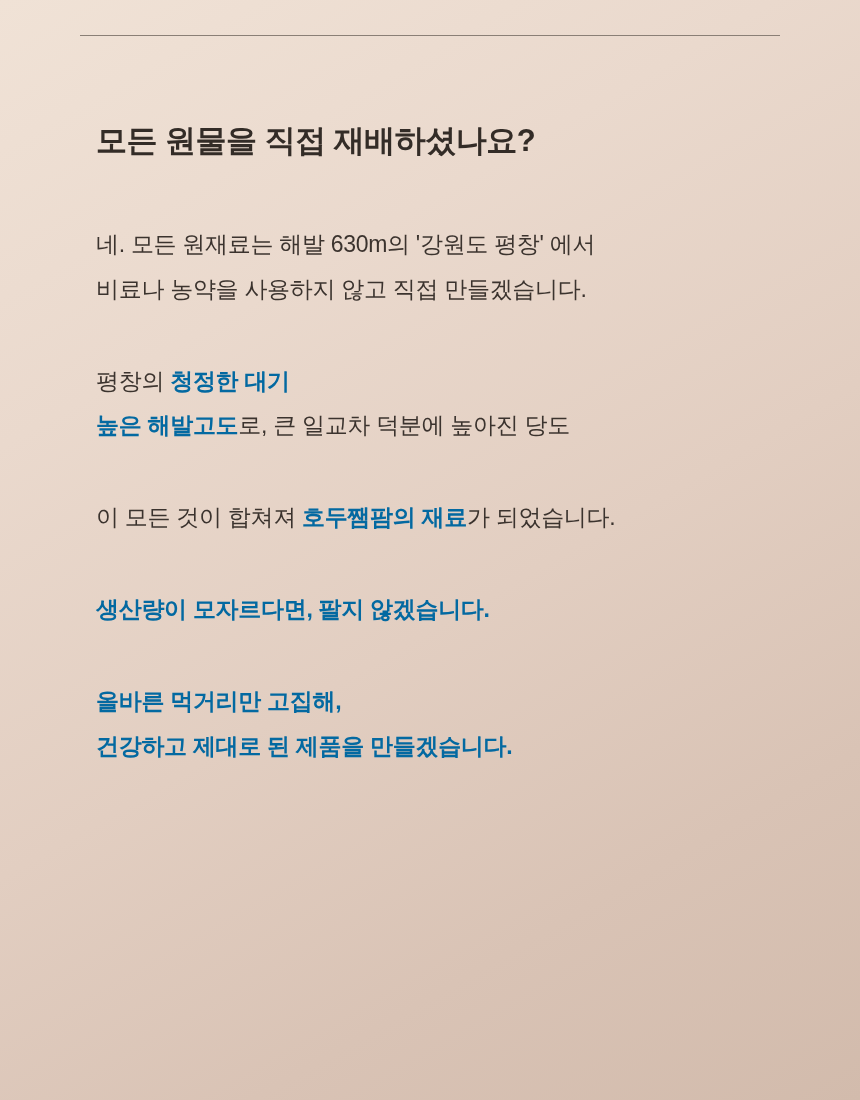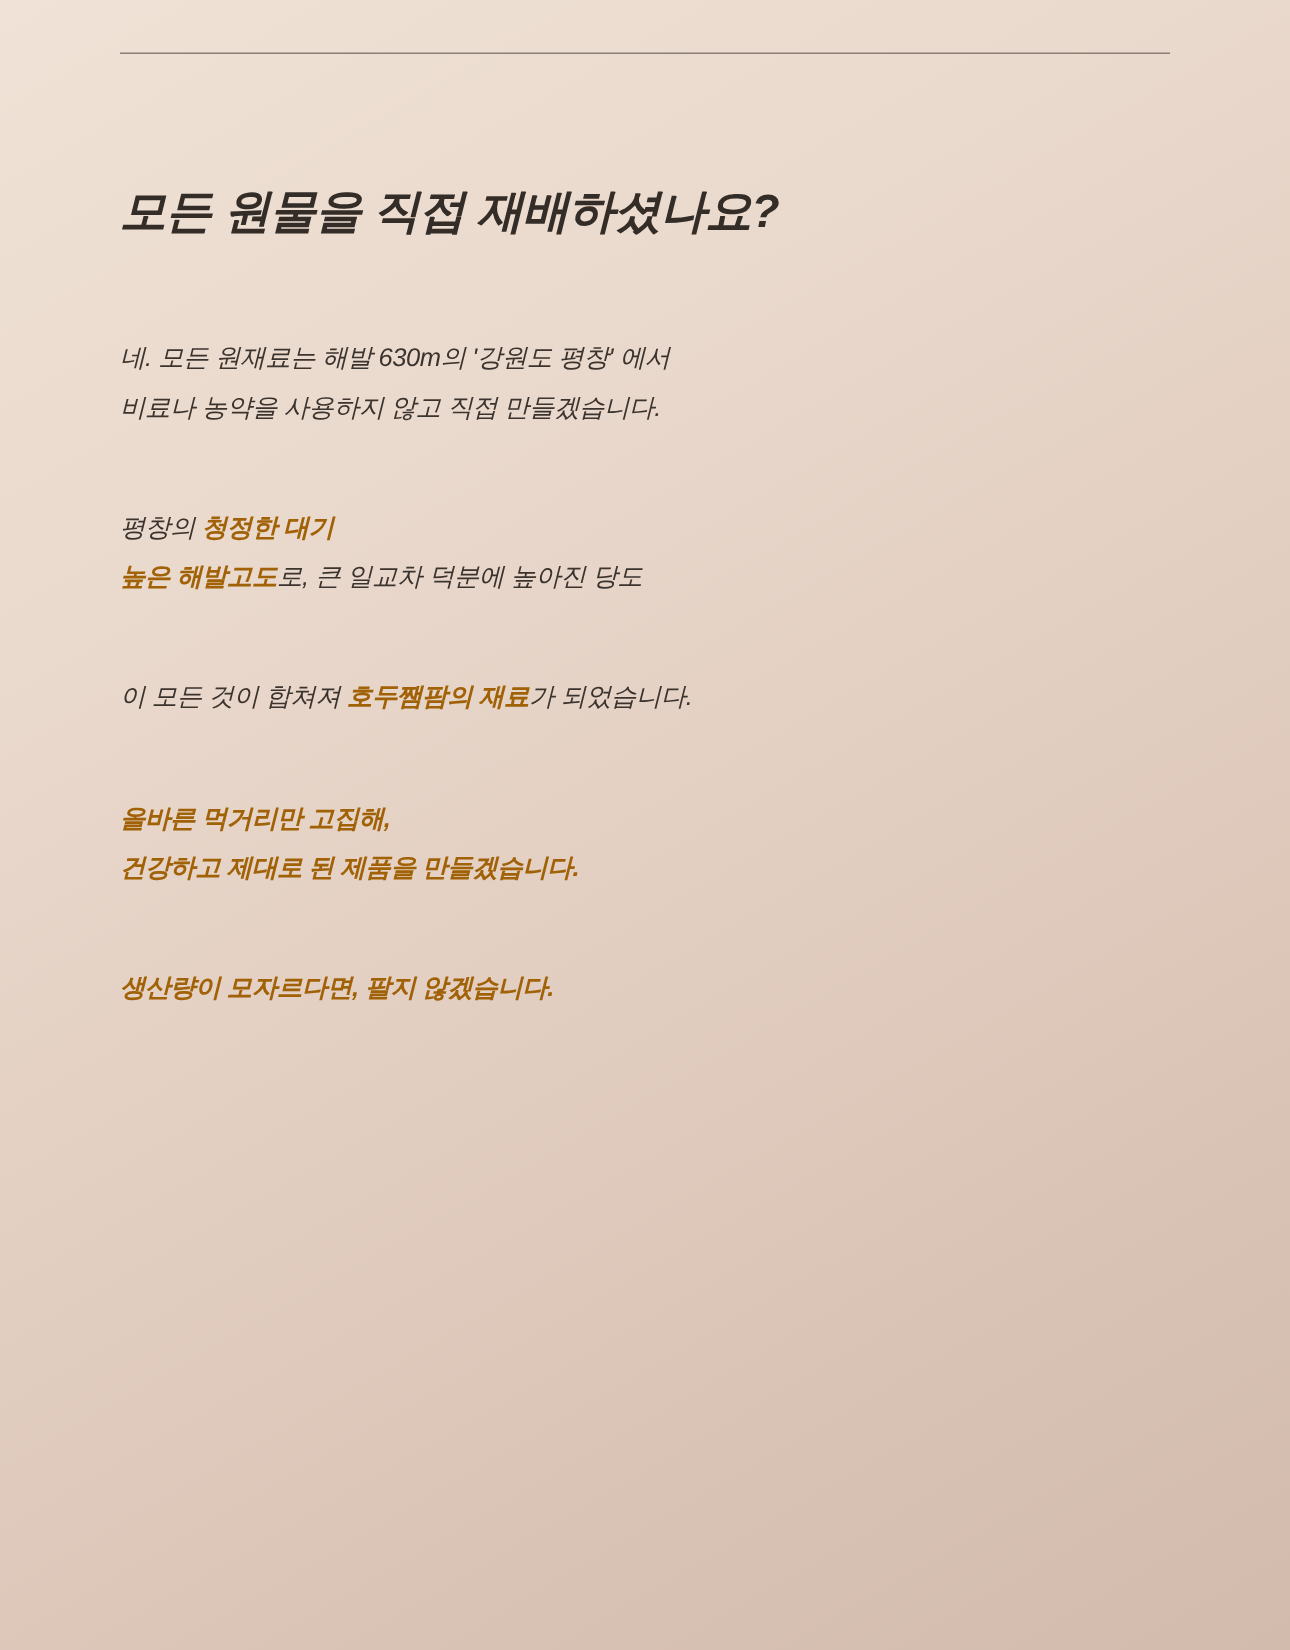"모든 원물을 직접 재배하셨나요?" .content { font-style: italic -> none; left: 80px -> 96px }
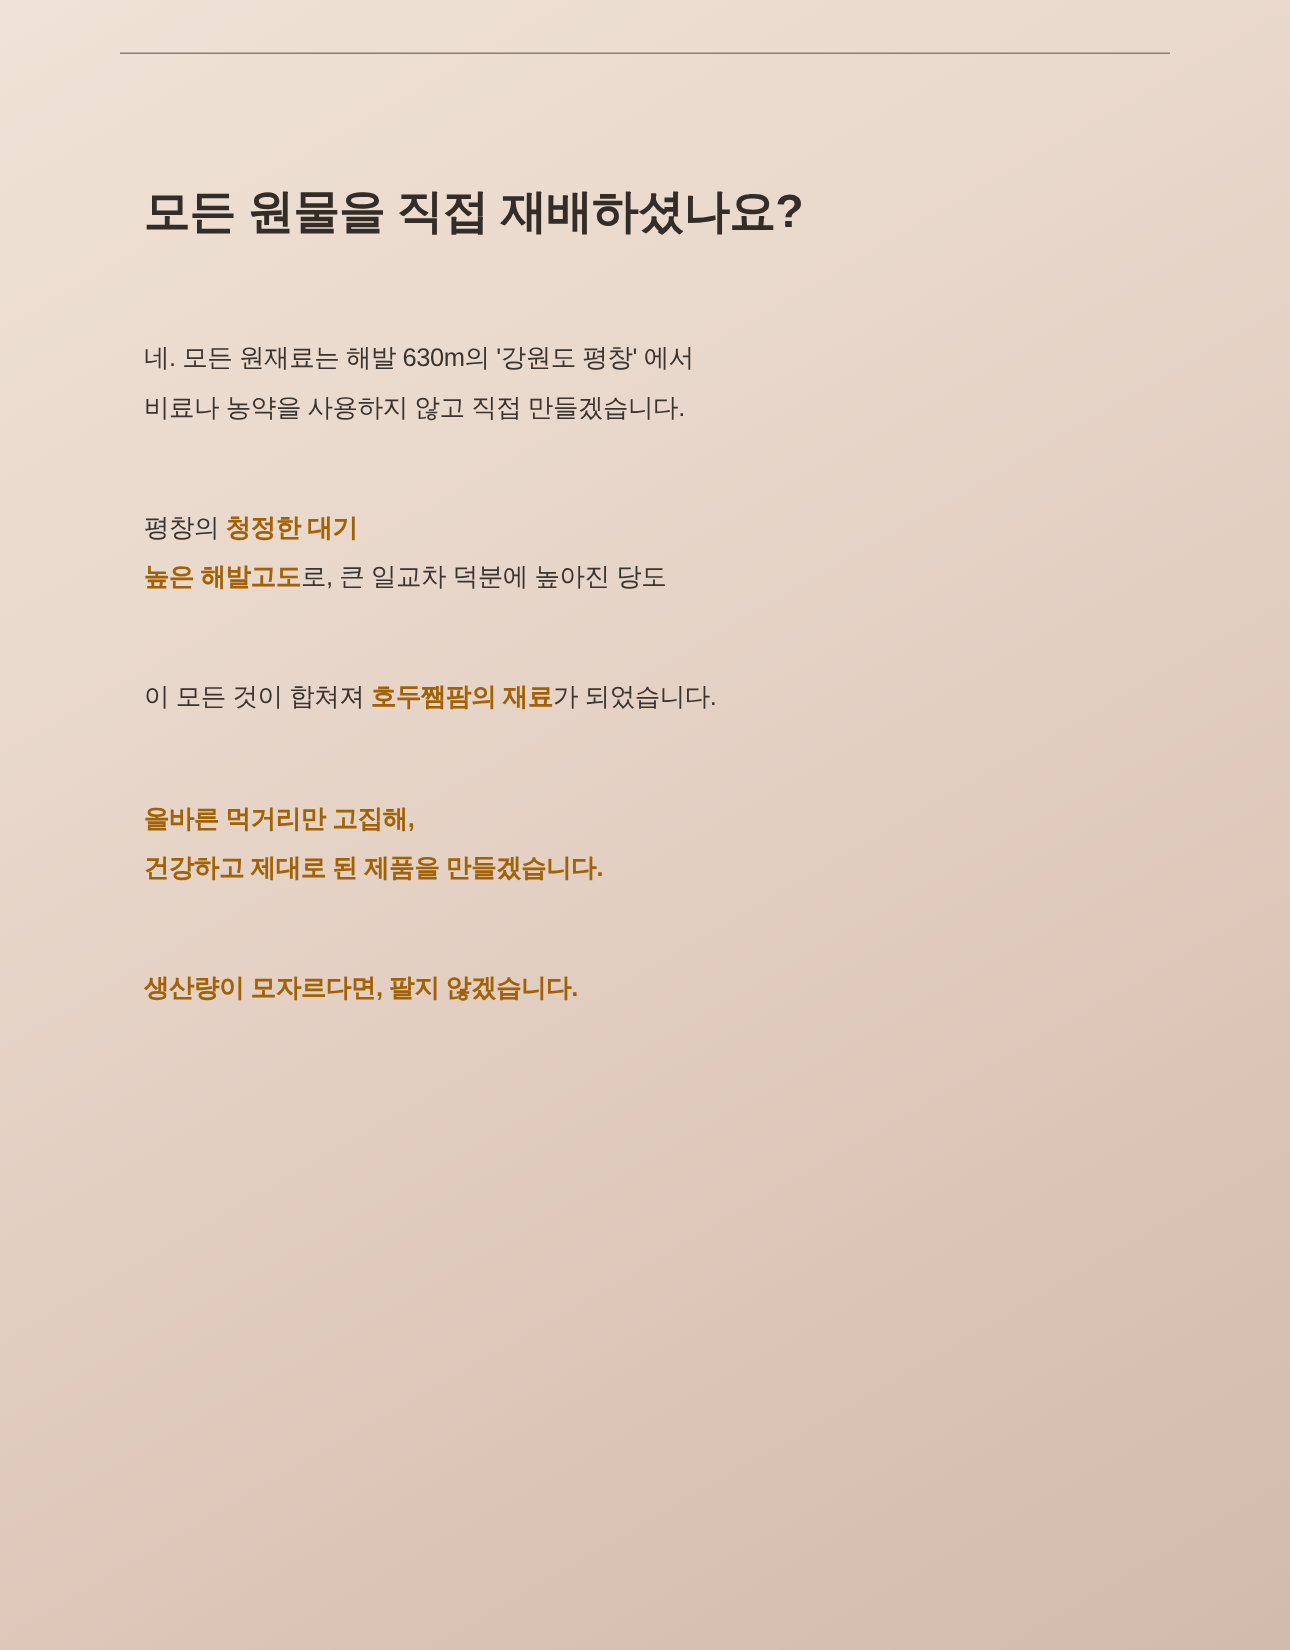"네. 모든 원재료는 해발 630m의" .para { font-size: 17px -> 23px }
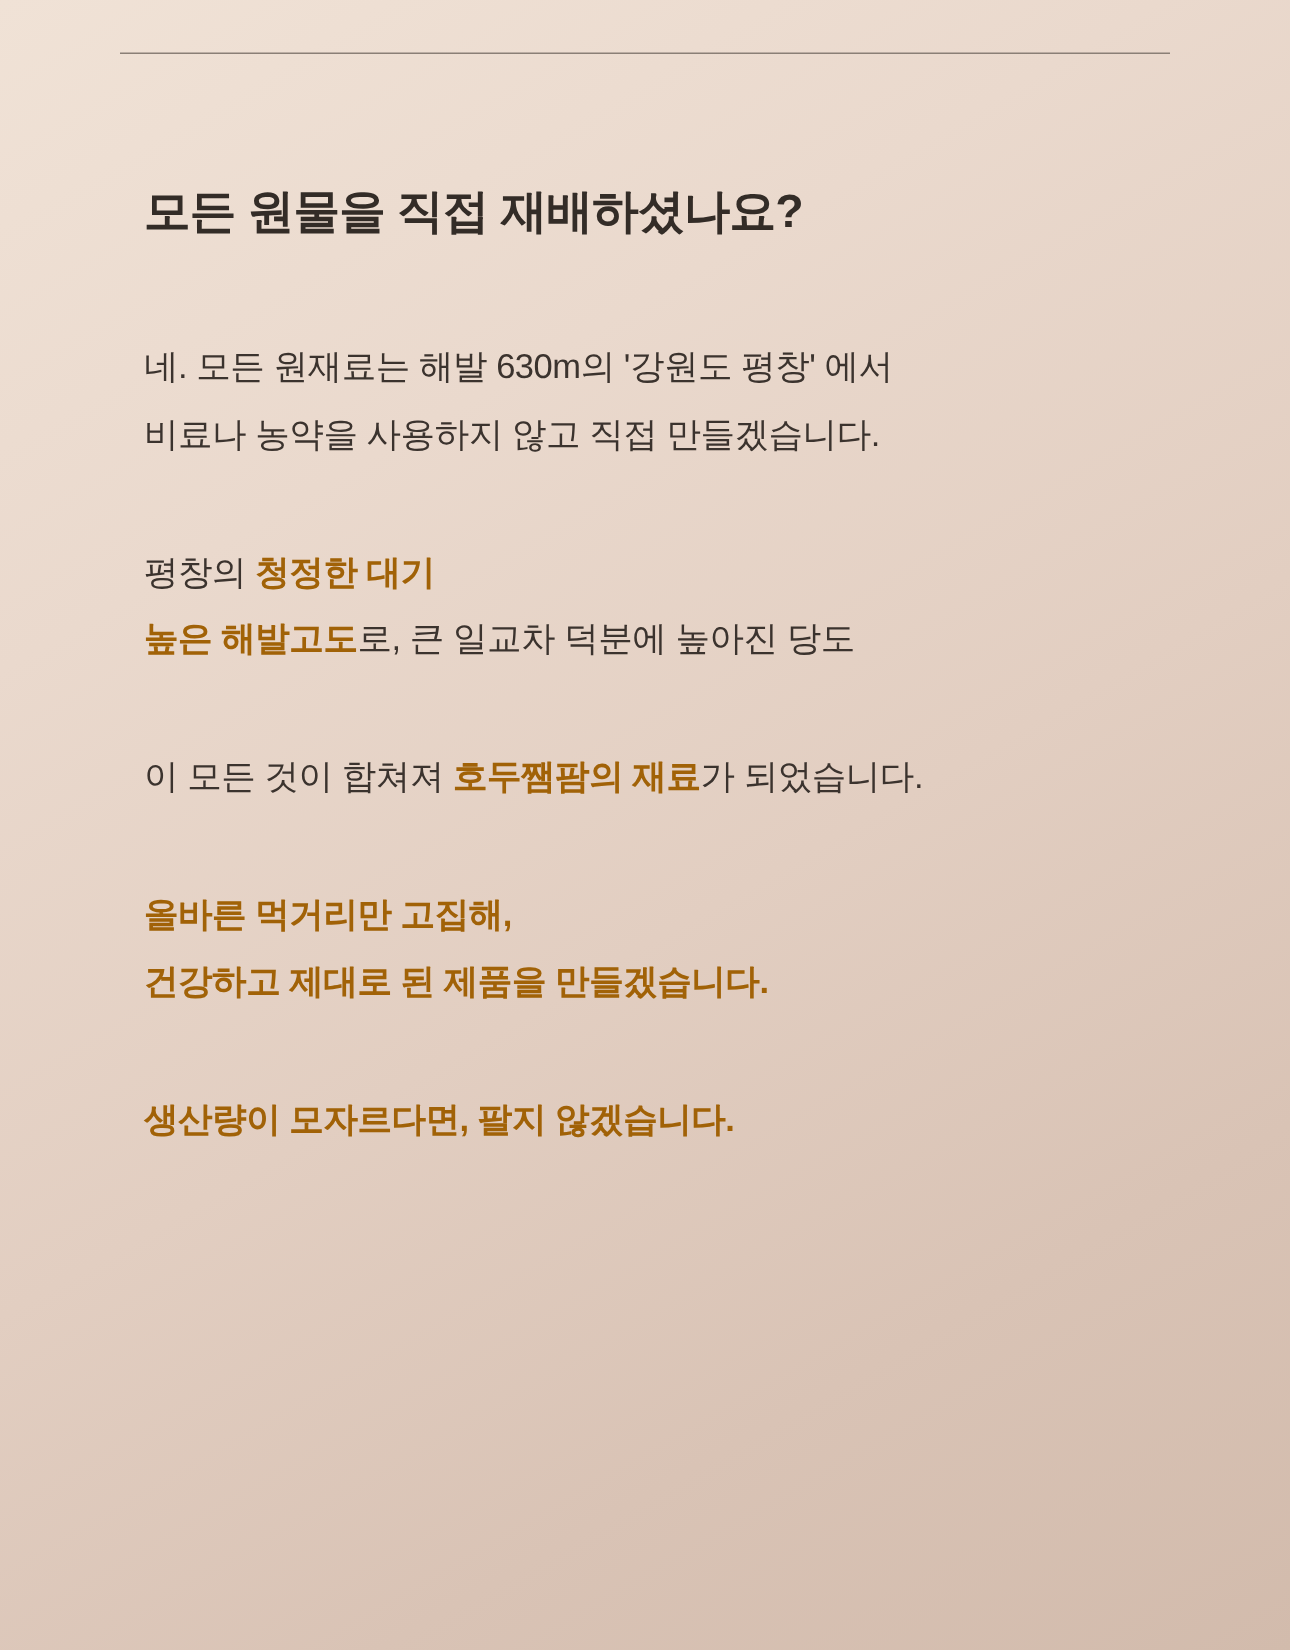"청정한 대기" b, .b { color: #a16207 -> #0369a1 }
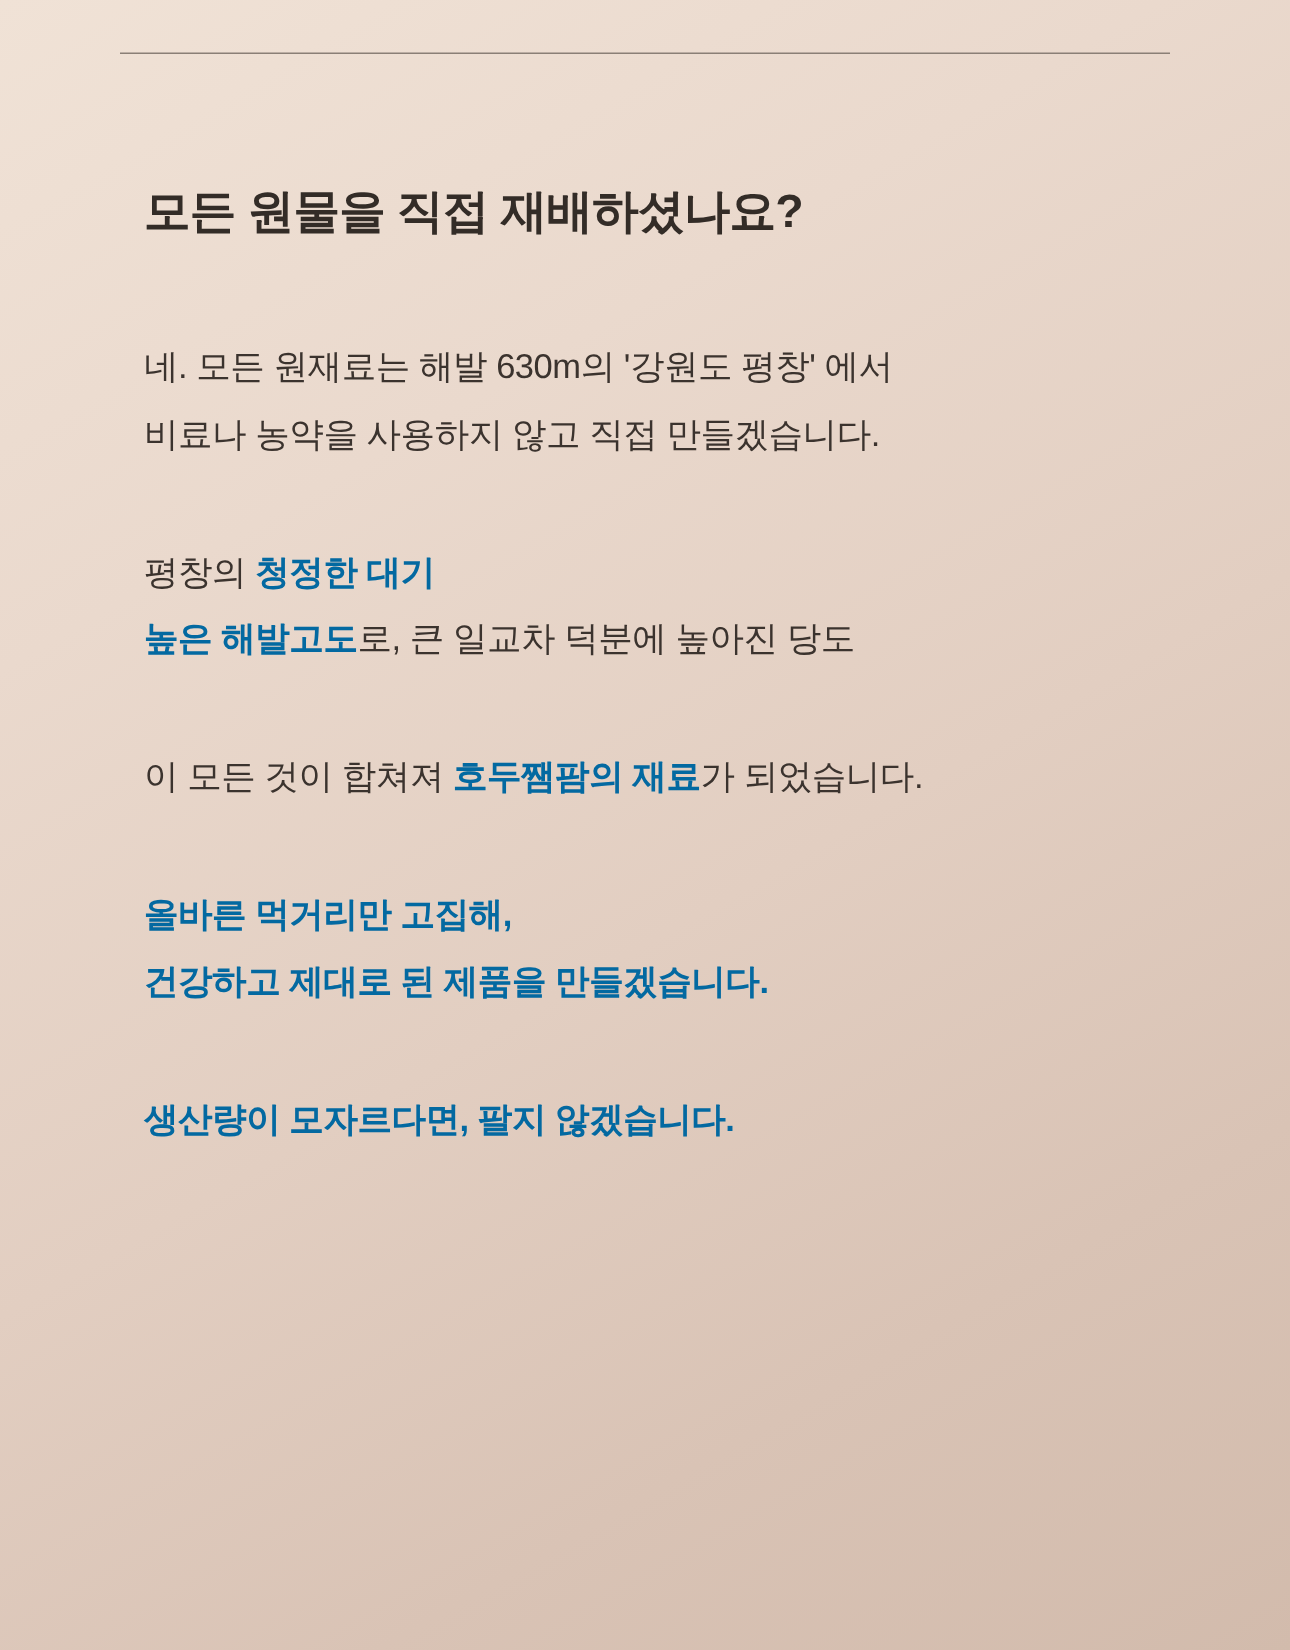"올바른 먹거리만 고집해," div.block { order: before "생산량이 모자르다면, 팔지 않겠습니다." -> after "생산량이 모자르다면, 팔지 않겠습니다." }
